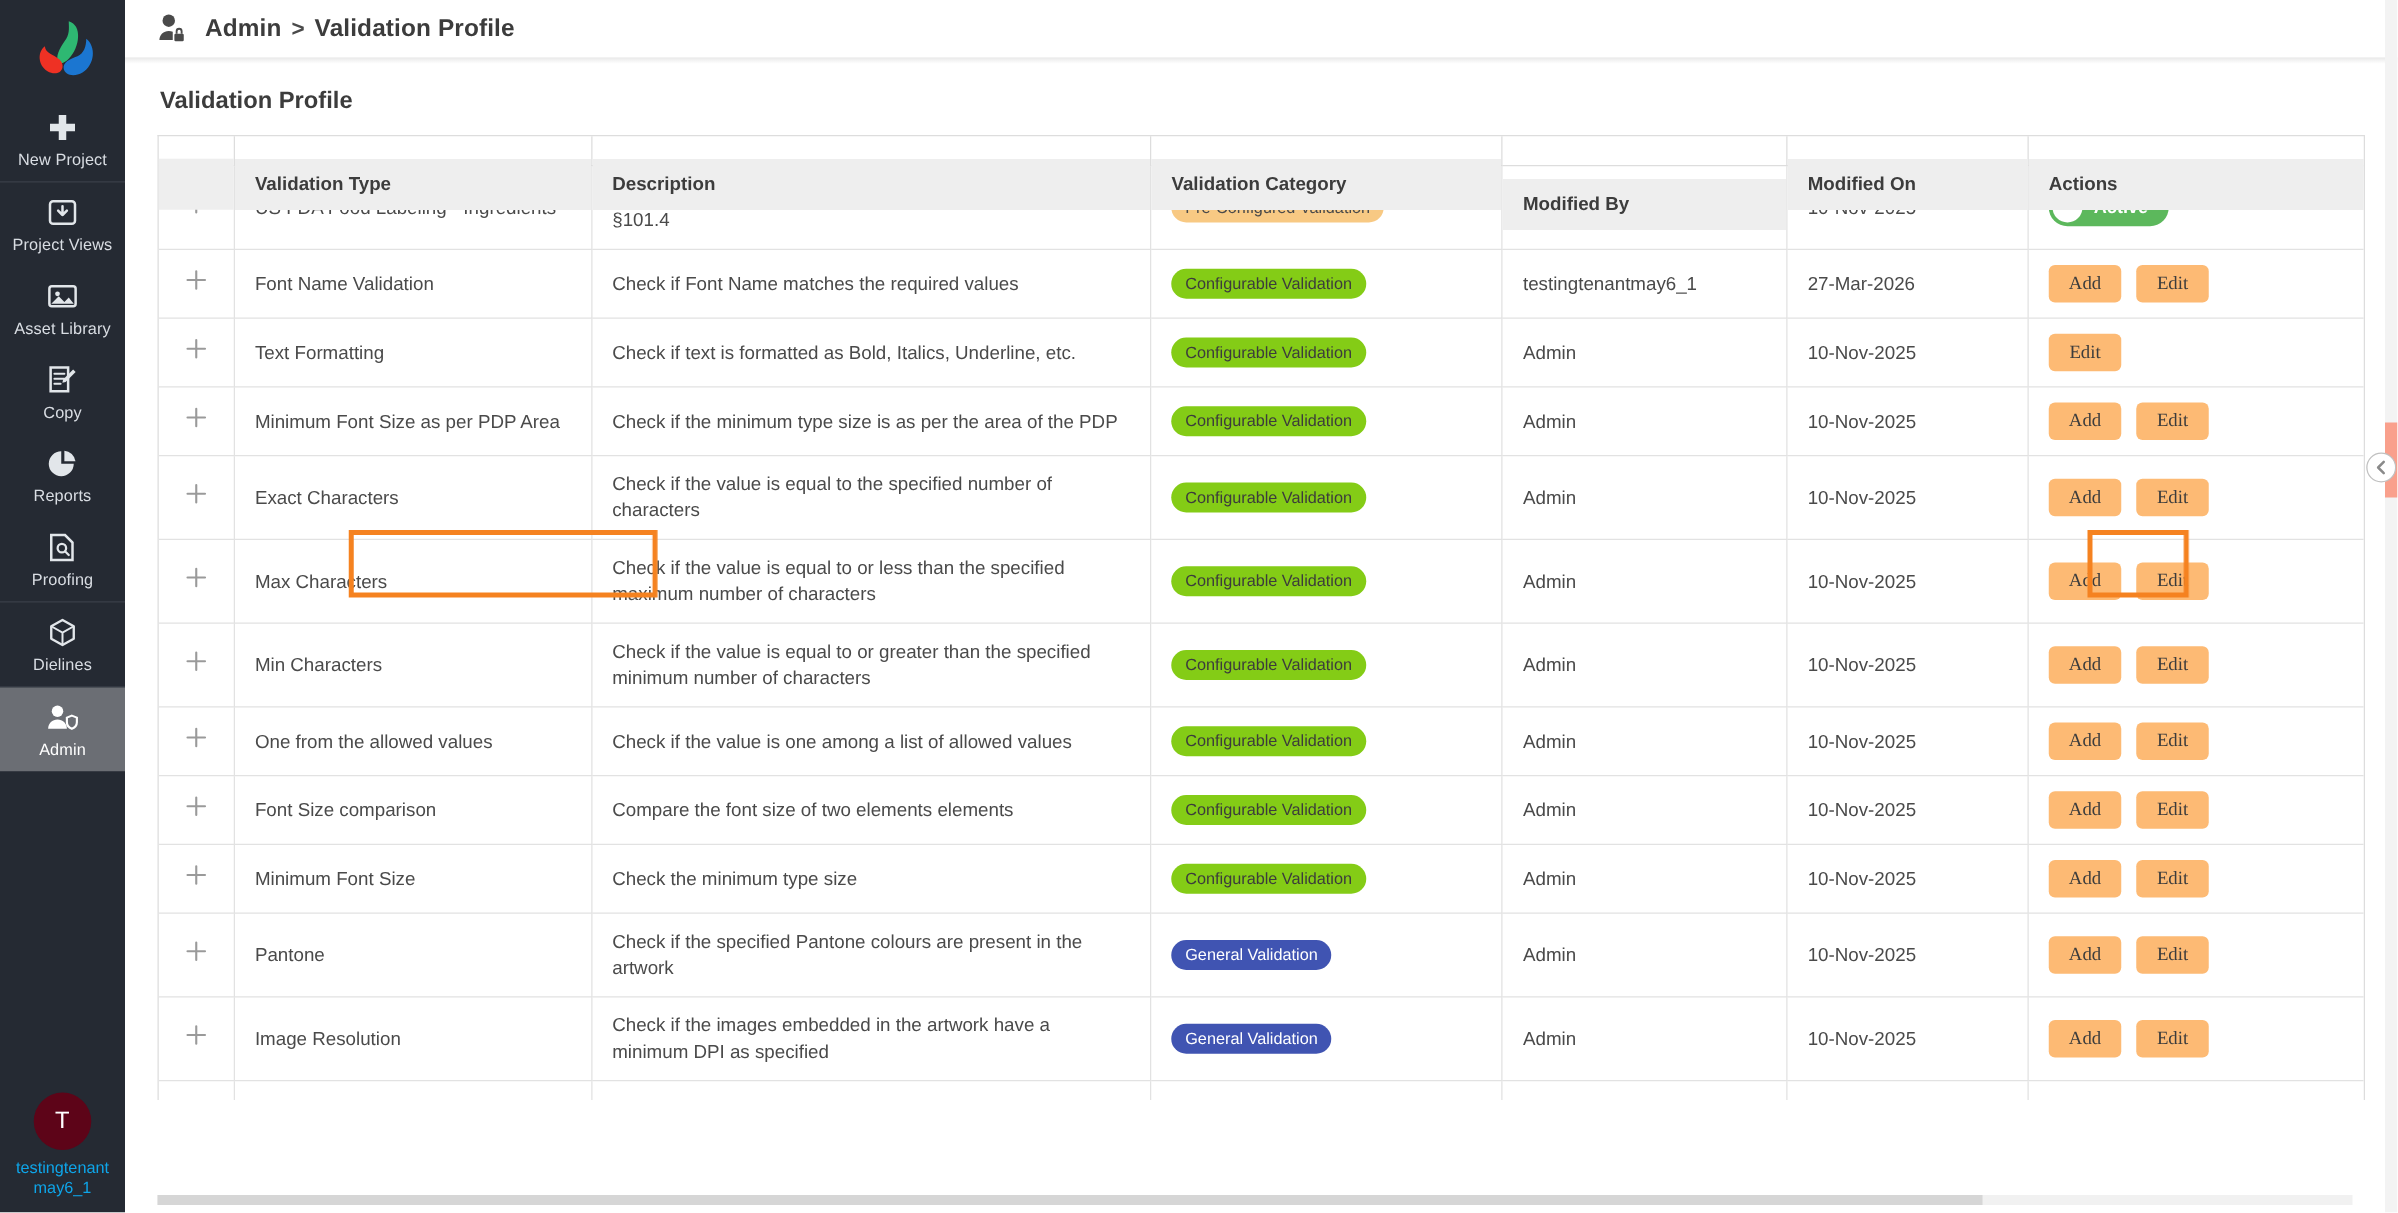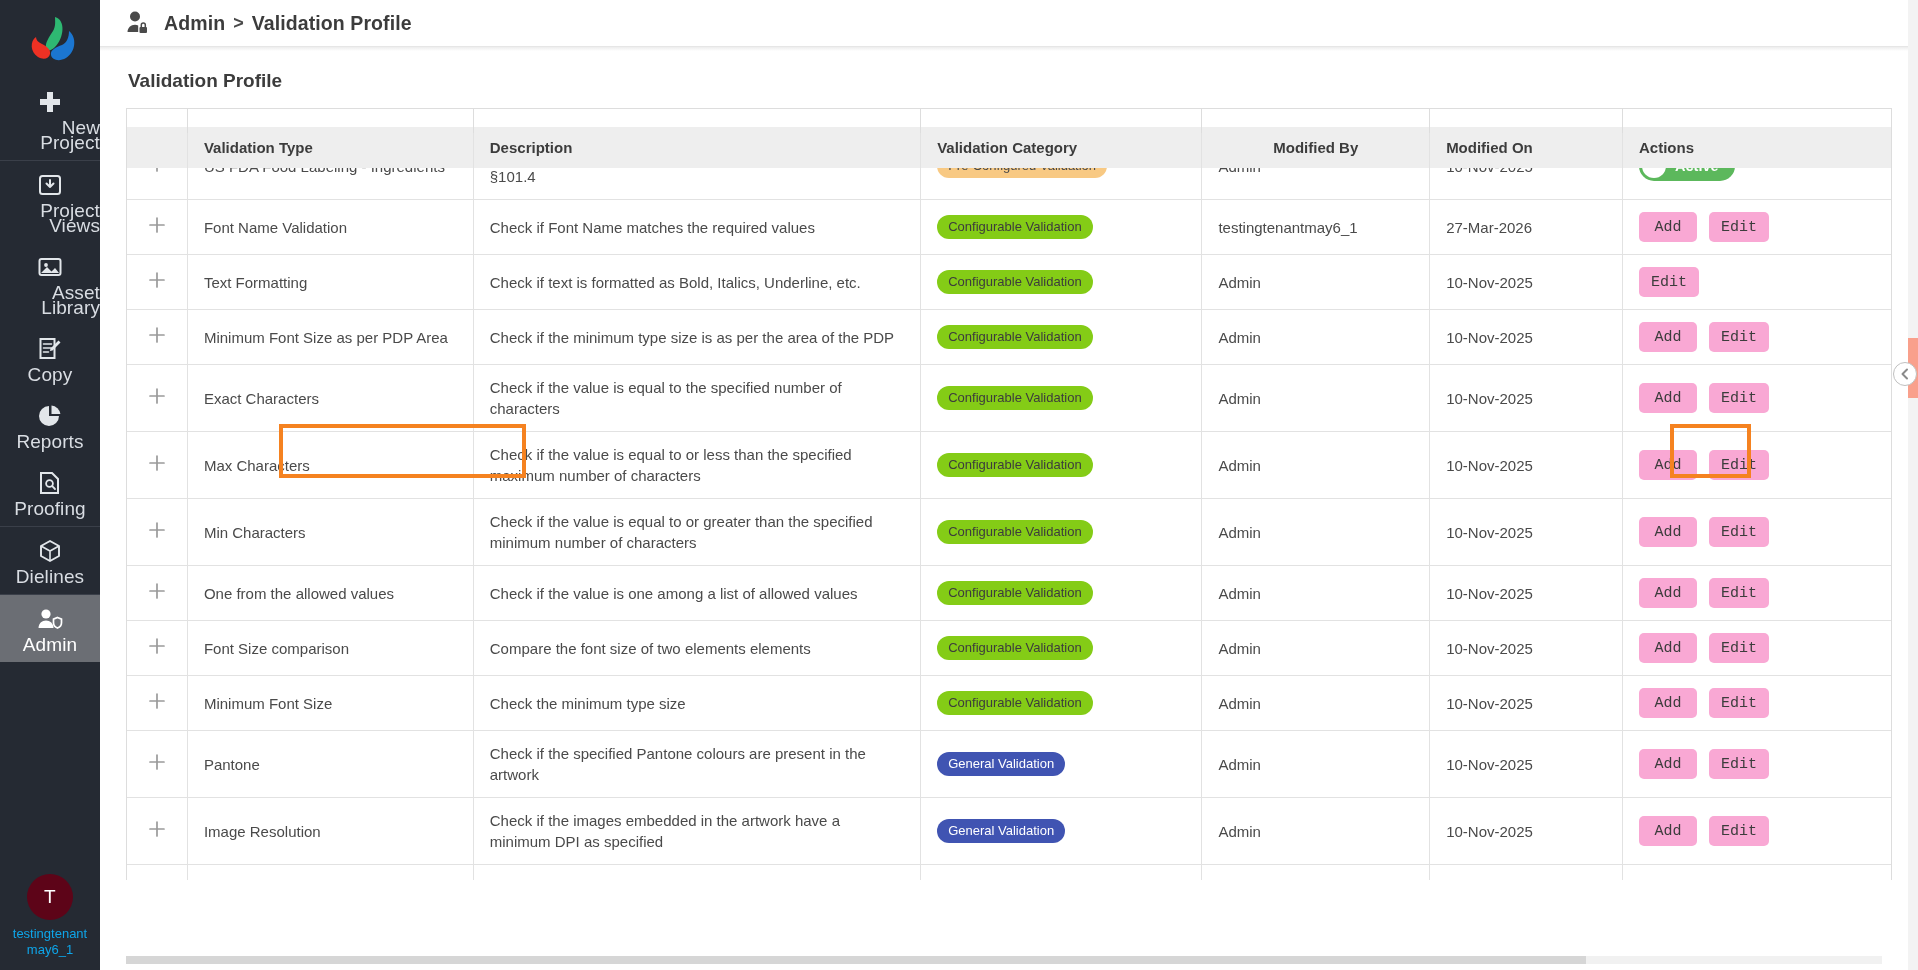"New Project" .nav-item .lbl { font-size: 19px -> 13px; text-align: right -> left }
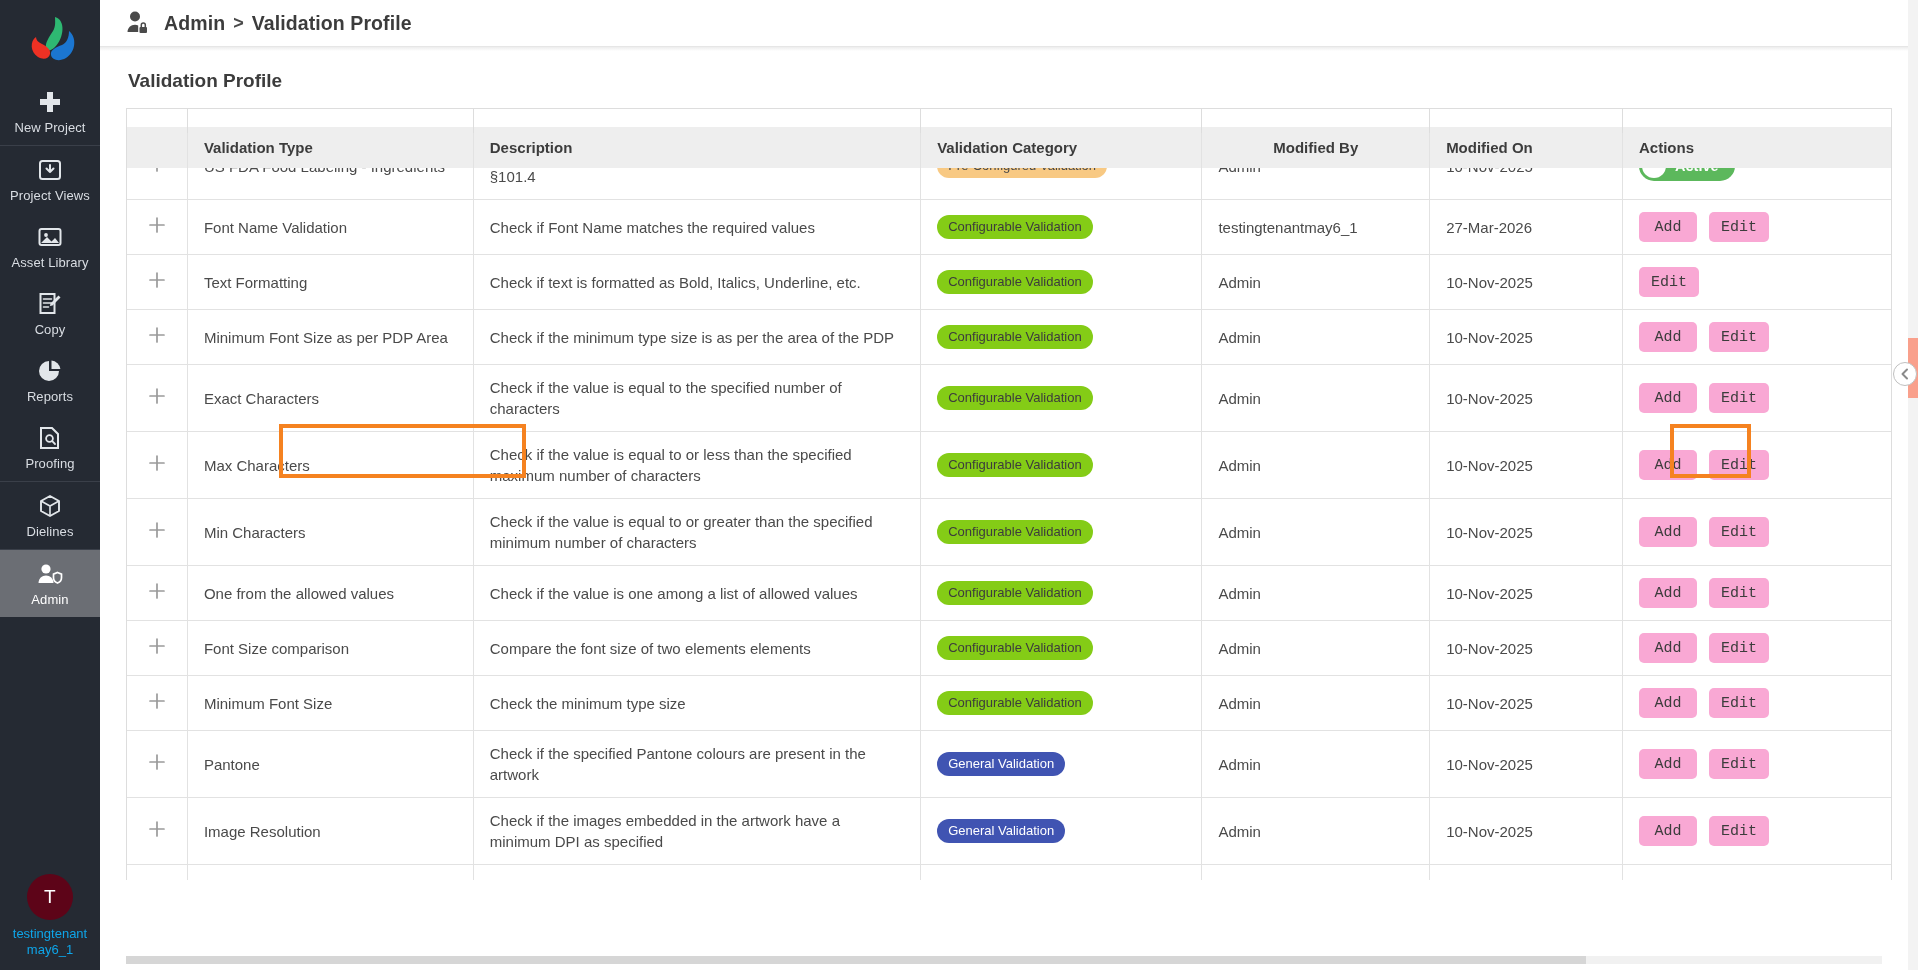"Modified By" th { text-align: center -> none; top: 18px -> 34px }
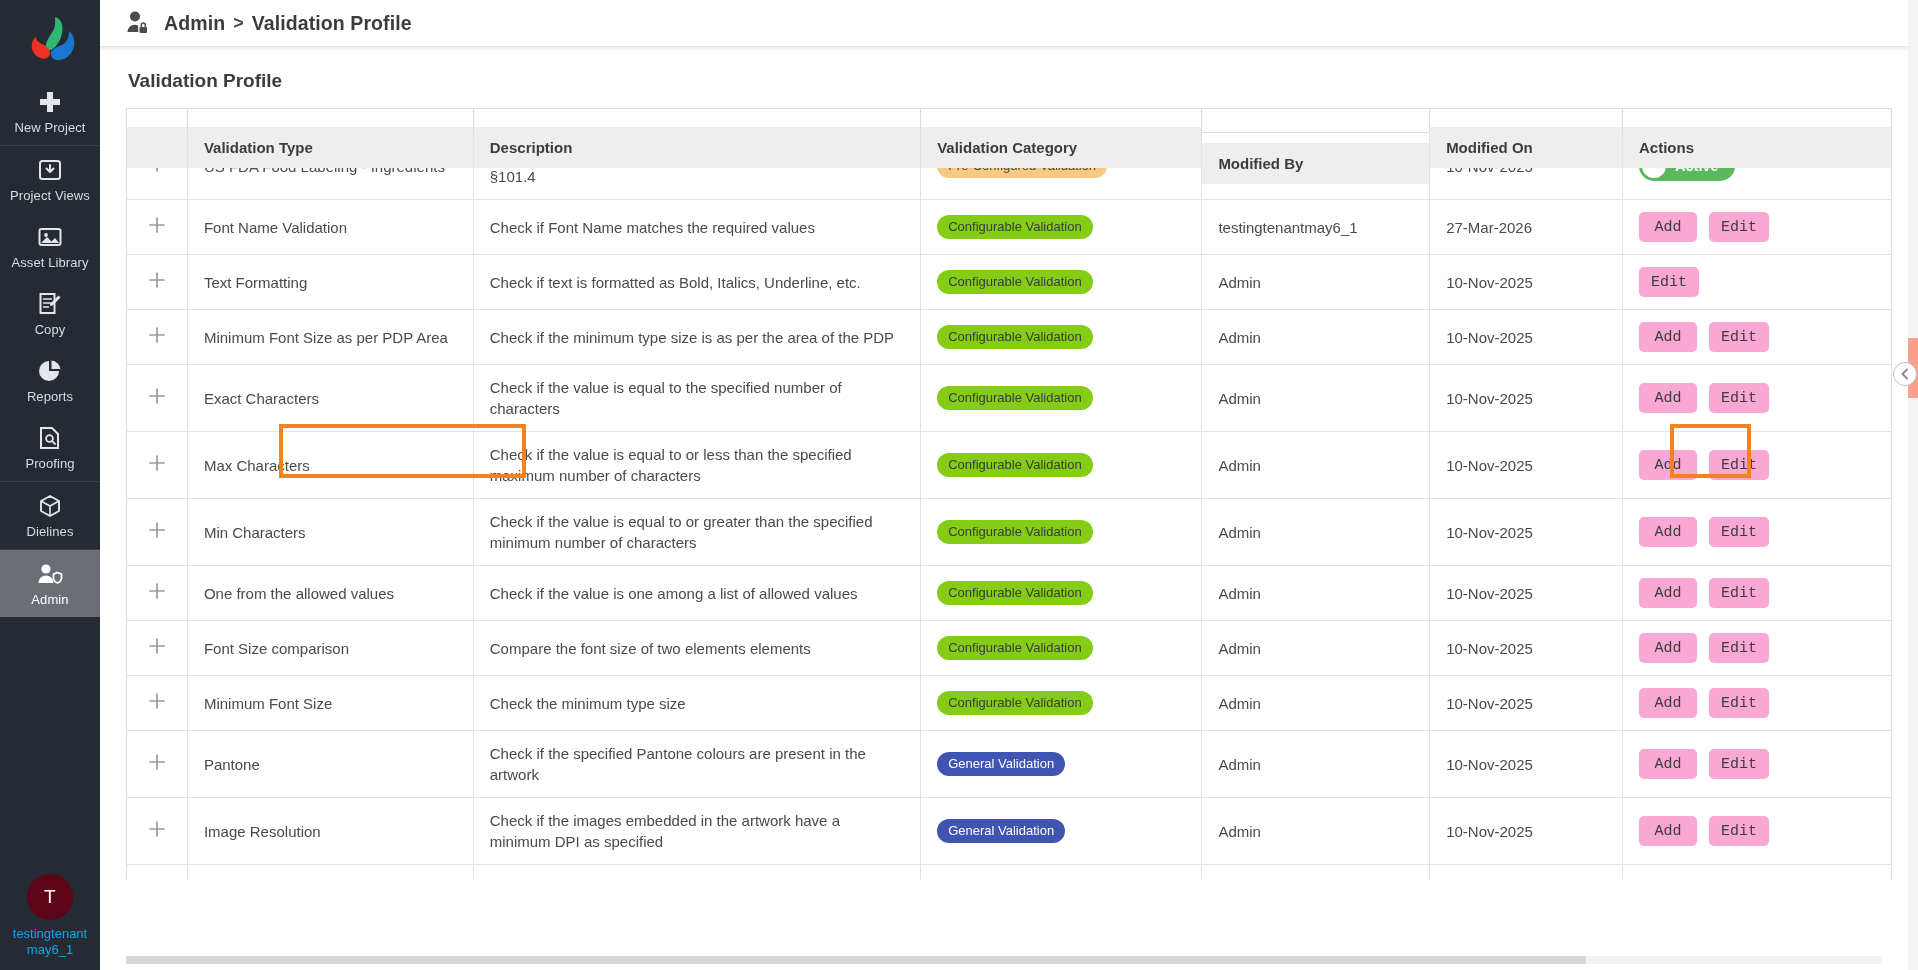"Add" .btn { background: #f9a8d4 -> #fdba74; font-family: Liberation Mono, monospace -> Liberation Serif, serif }
